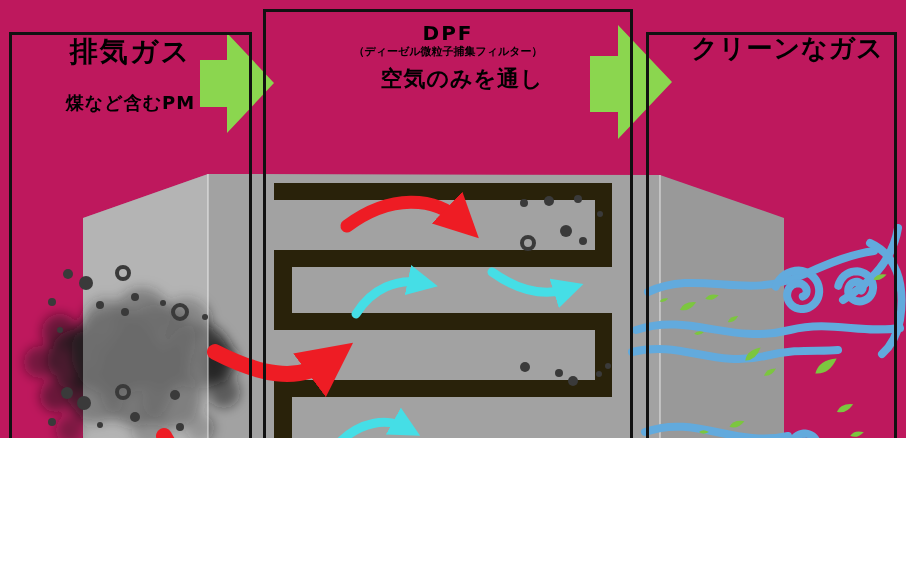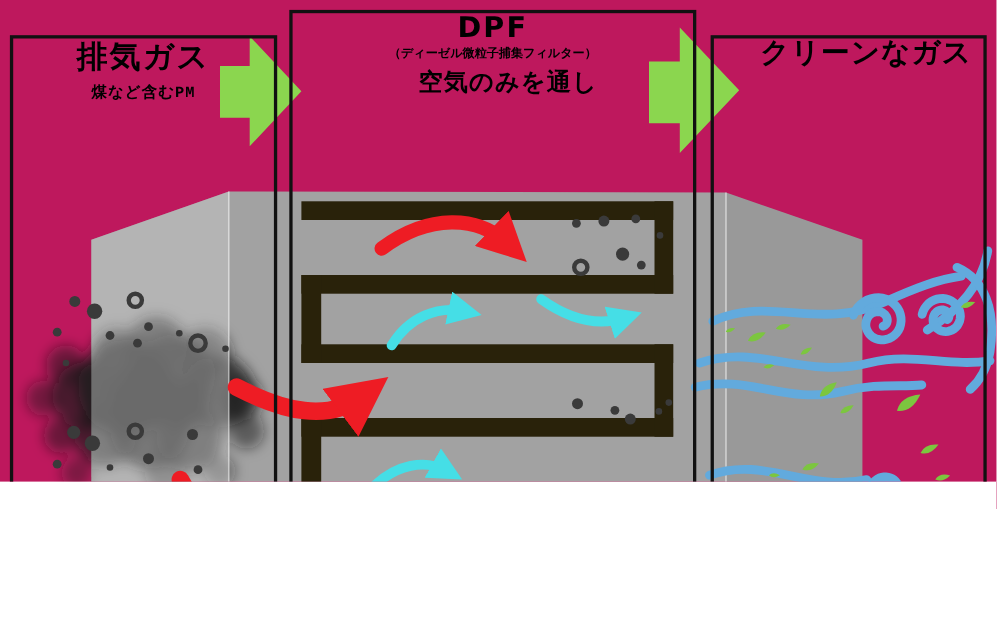"DPF" .t-dpf .title { font-size: 26px -> 20px; margin-top: none -> 10px }
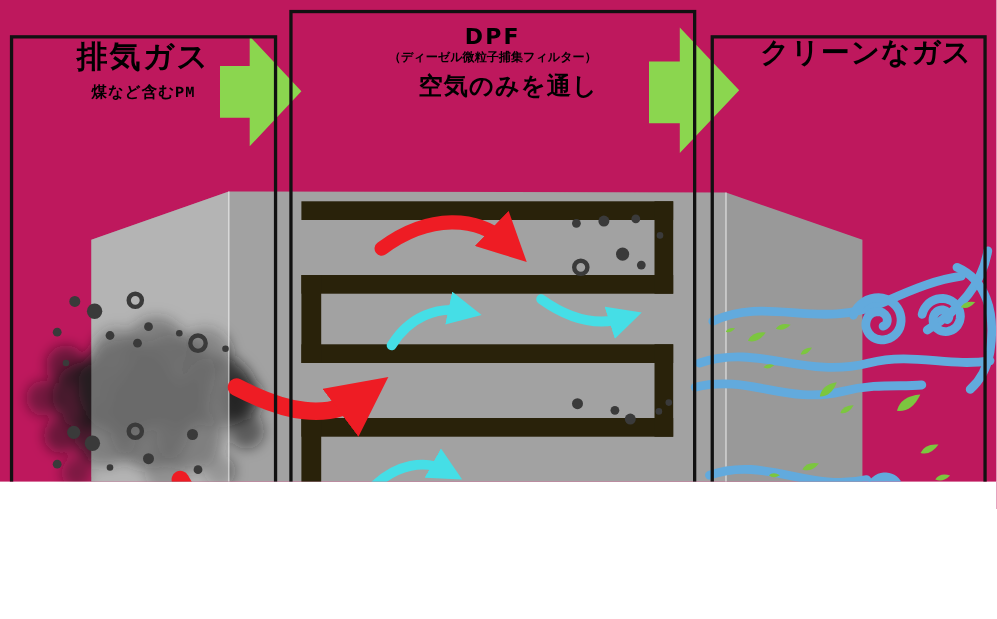"煤など含むPM" .t-exhaust .sub { font-family: Liberation Mono, monospace -> none; font-size: 14px -> 18px; margin-top: 9px -> 25px }
